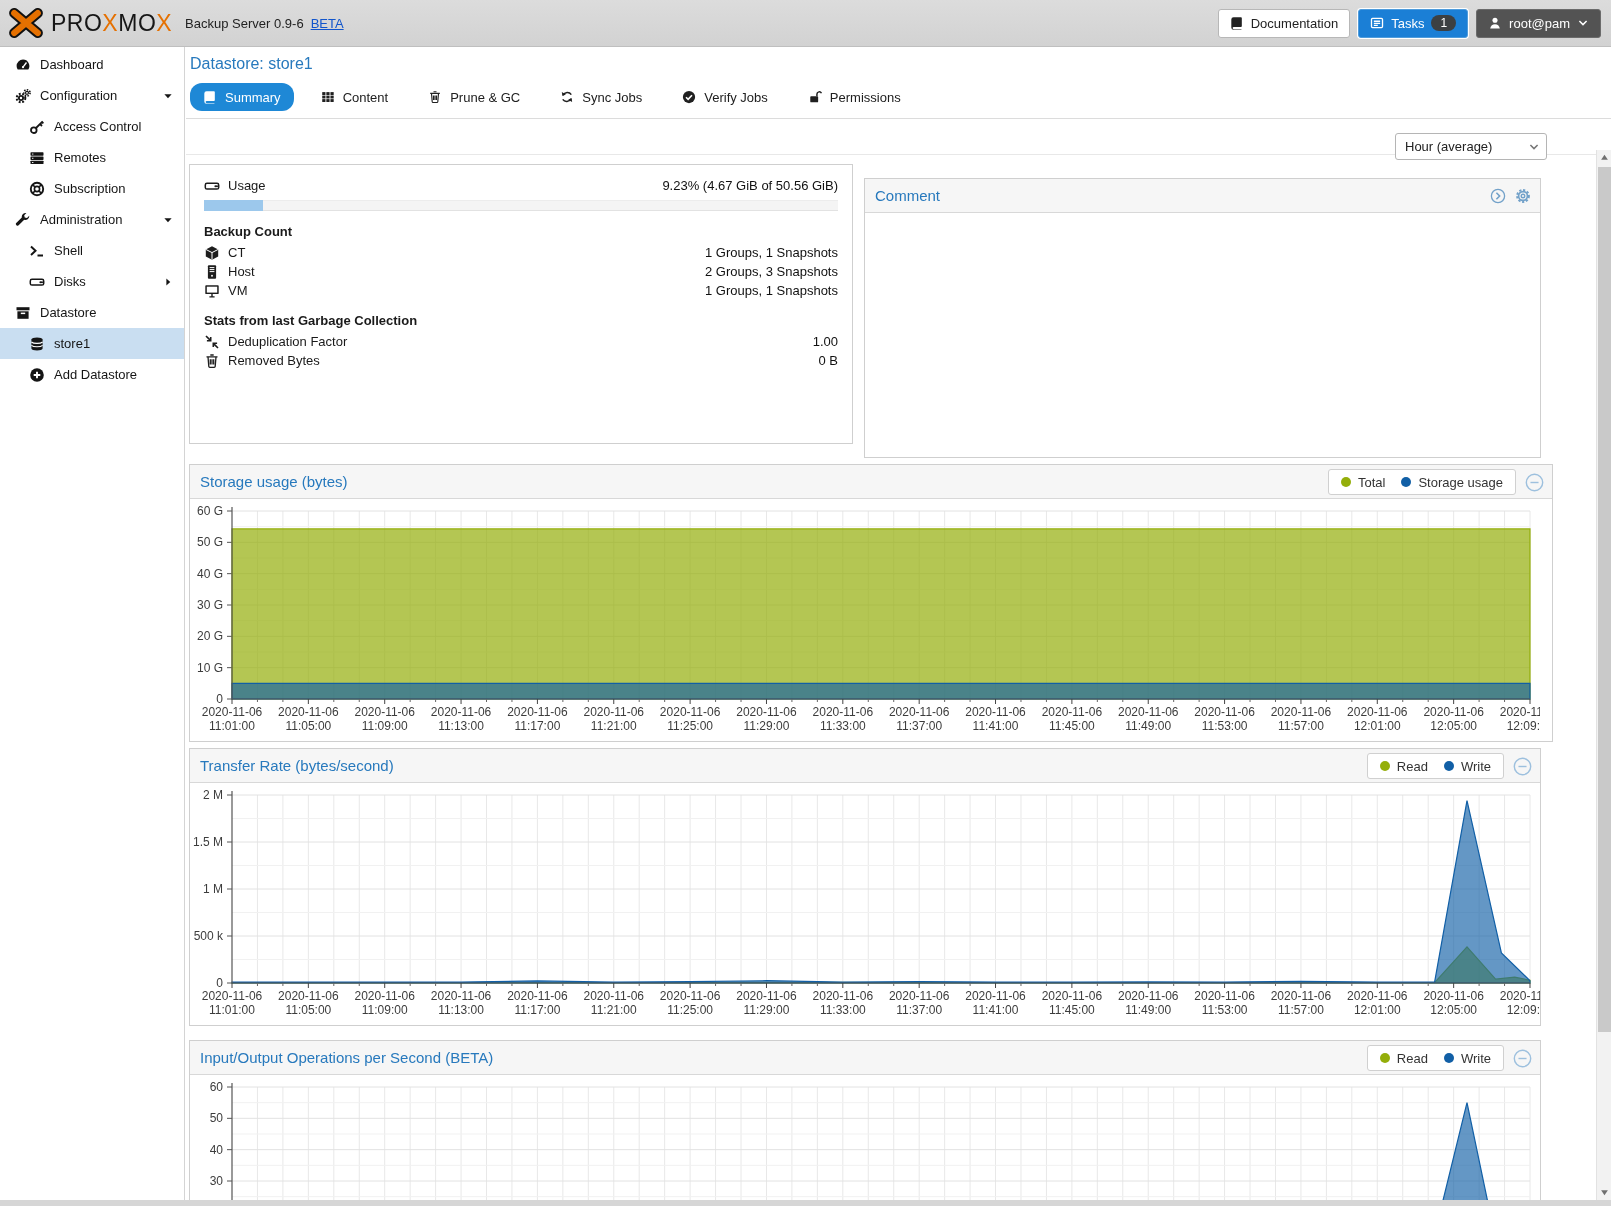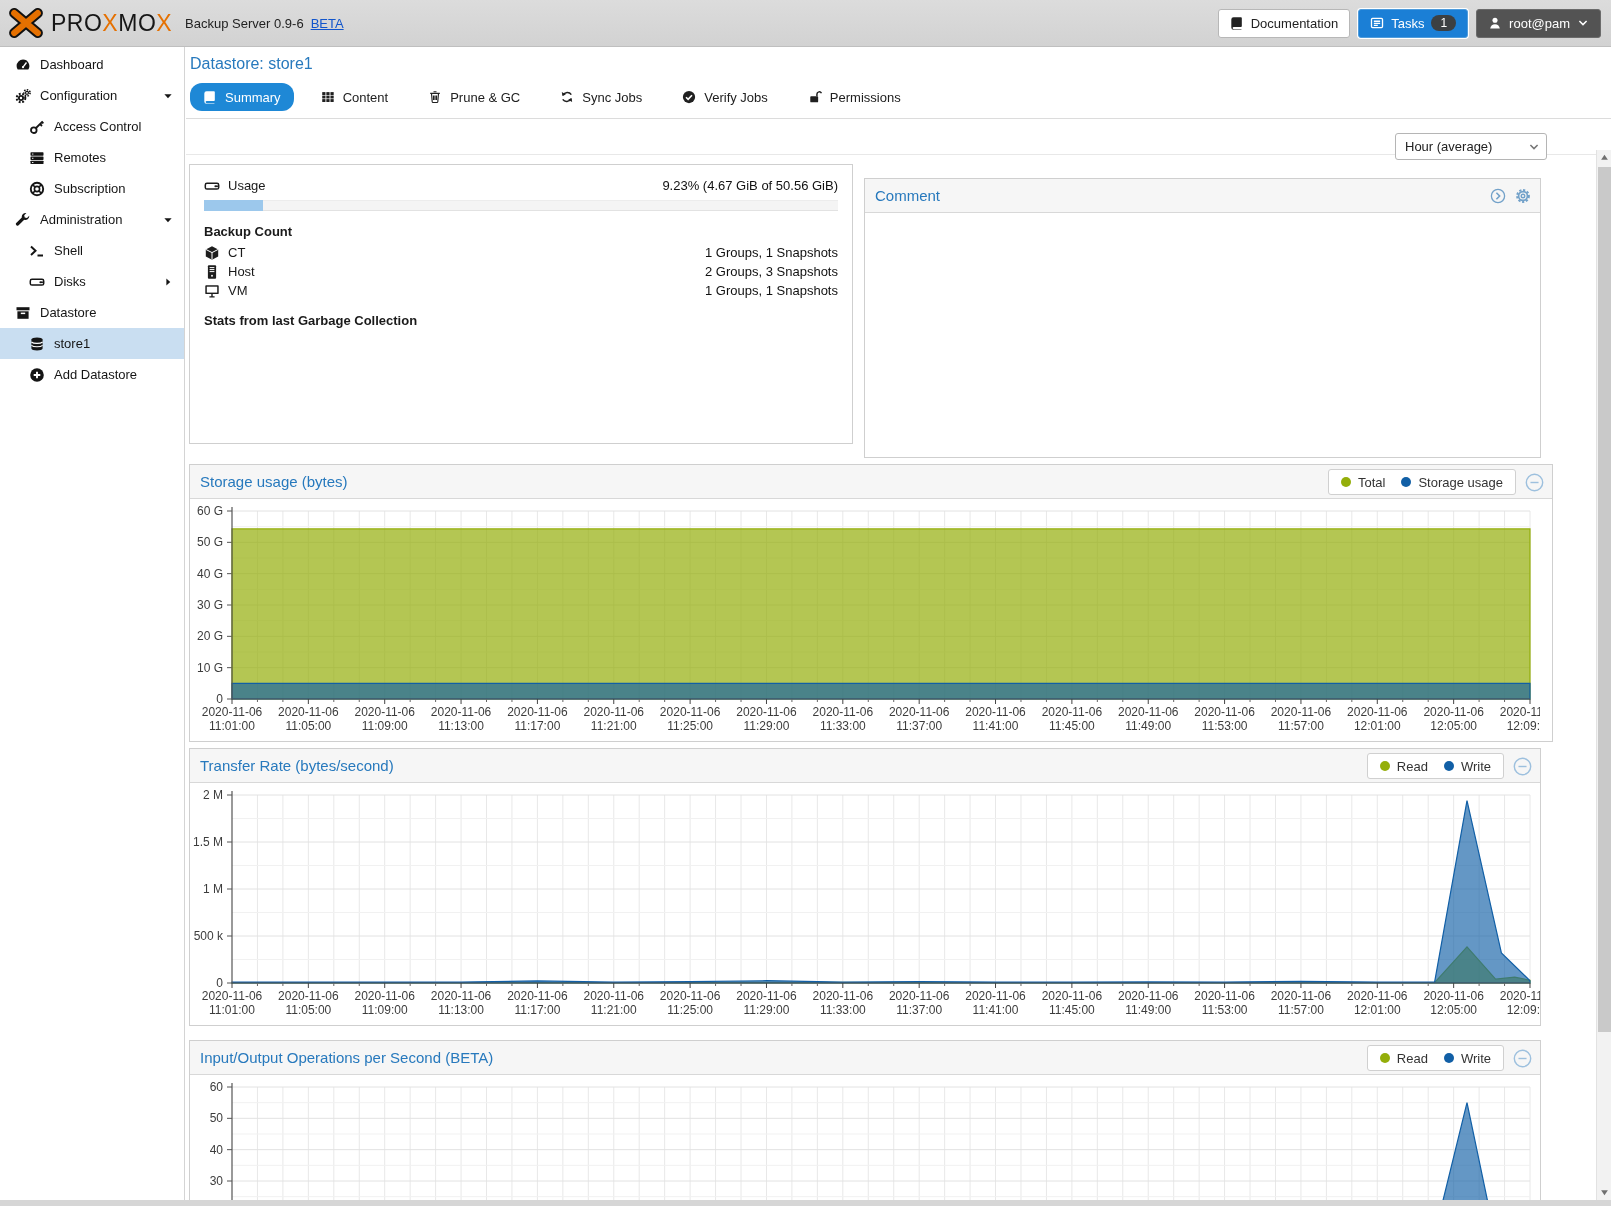"Deduplication Factor" div { html: none -> <div> <div> <span> <svg> <path></path> </svg> </span> <span>Deduplication Factor</span> <span>1.00</span> </div> <div> <span> <svg> <path></path> </svg> </span> <span>Removed Bytes</span> <span>0 B</span> </div> </div> }
